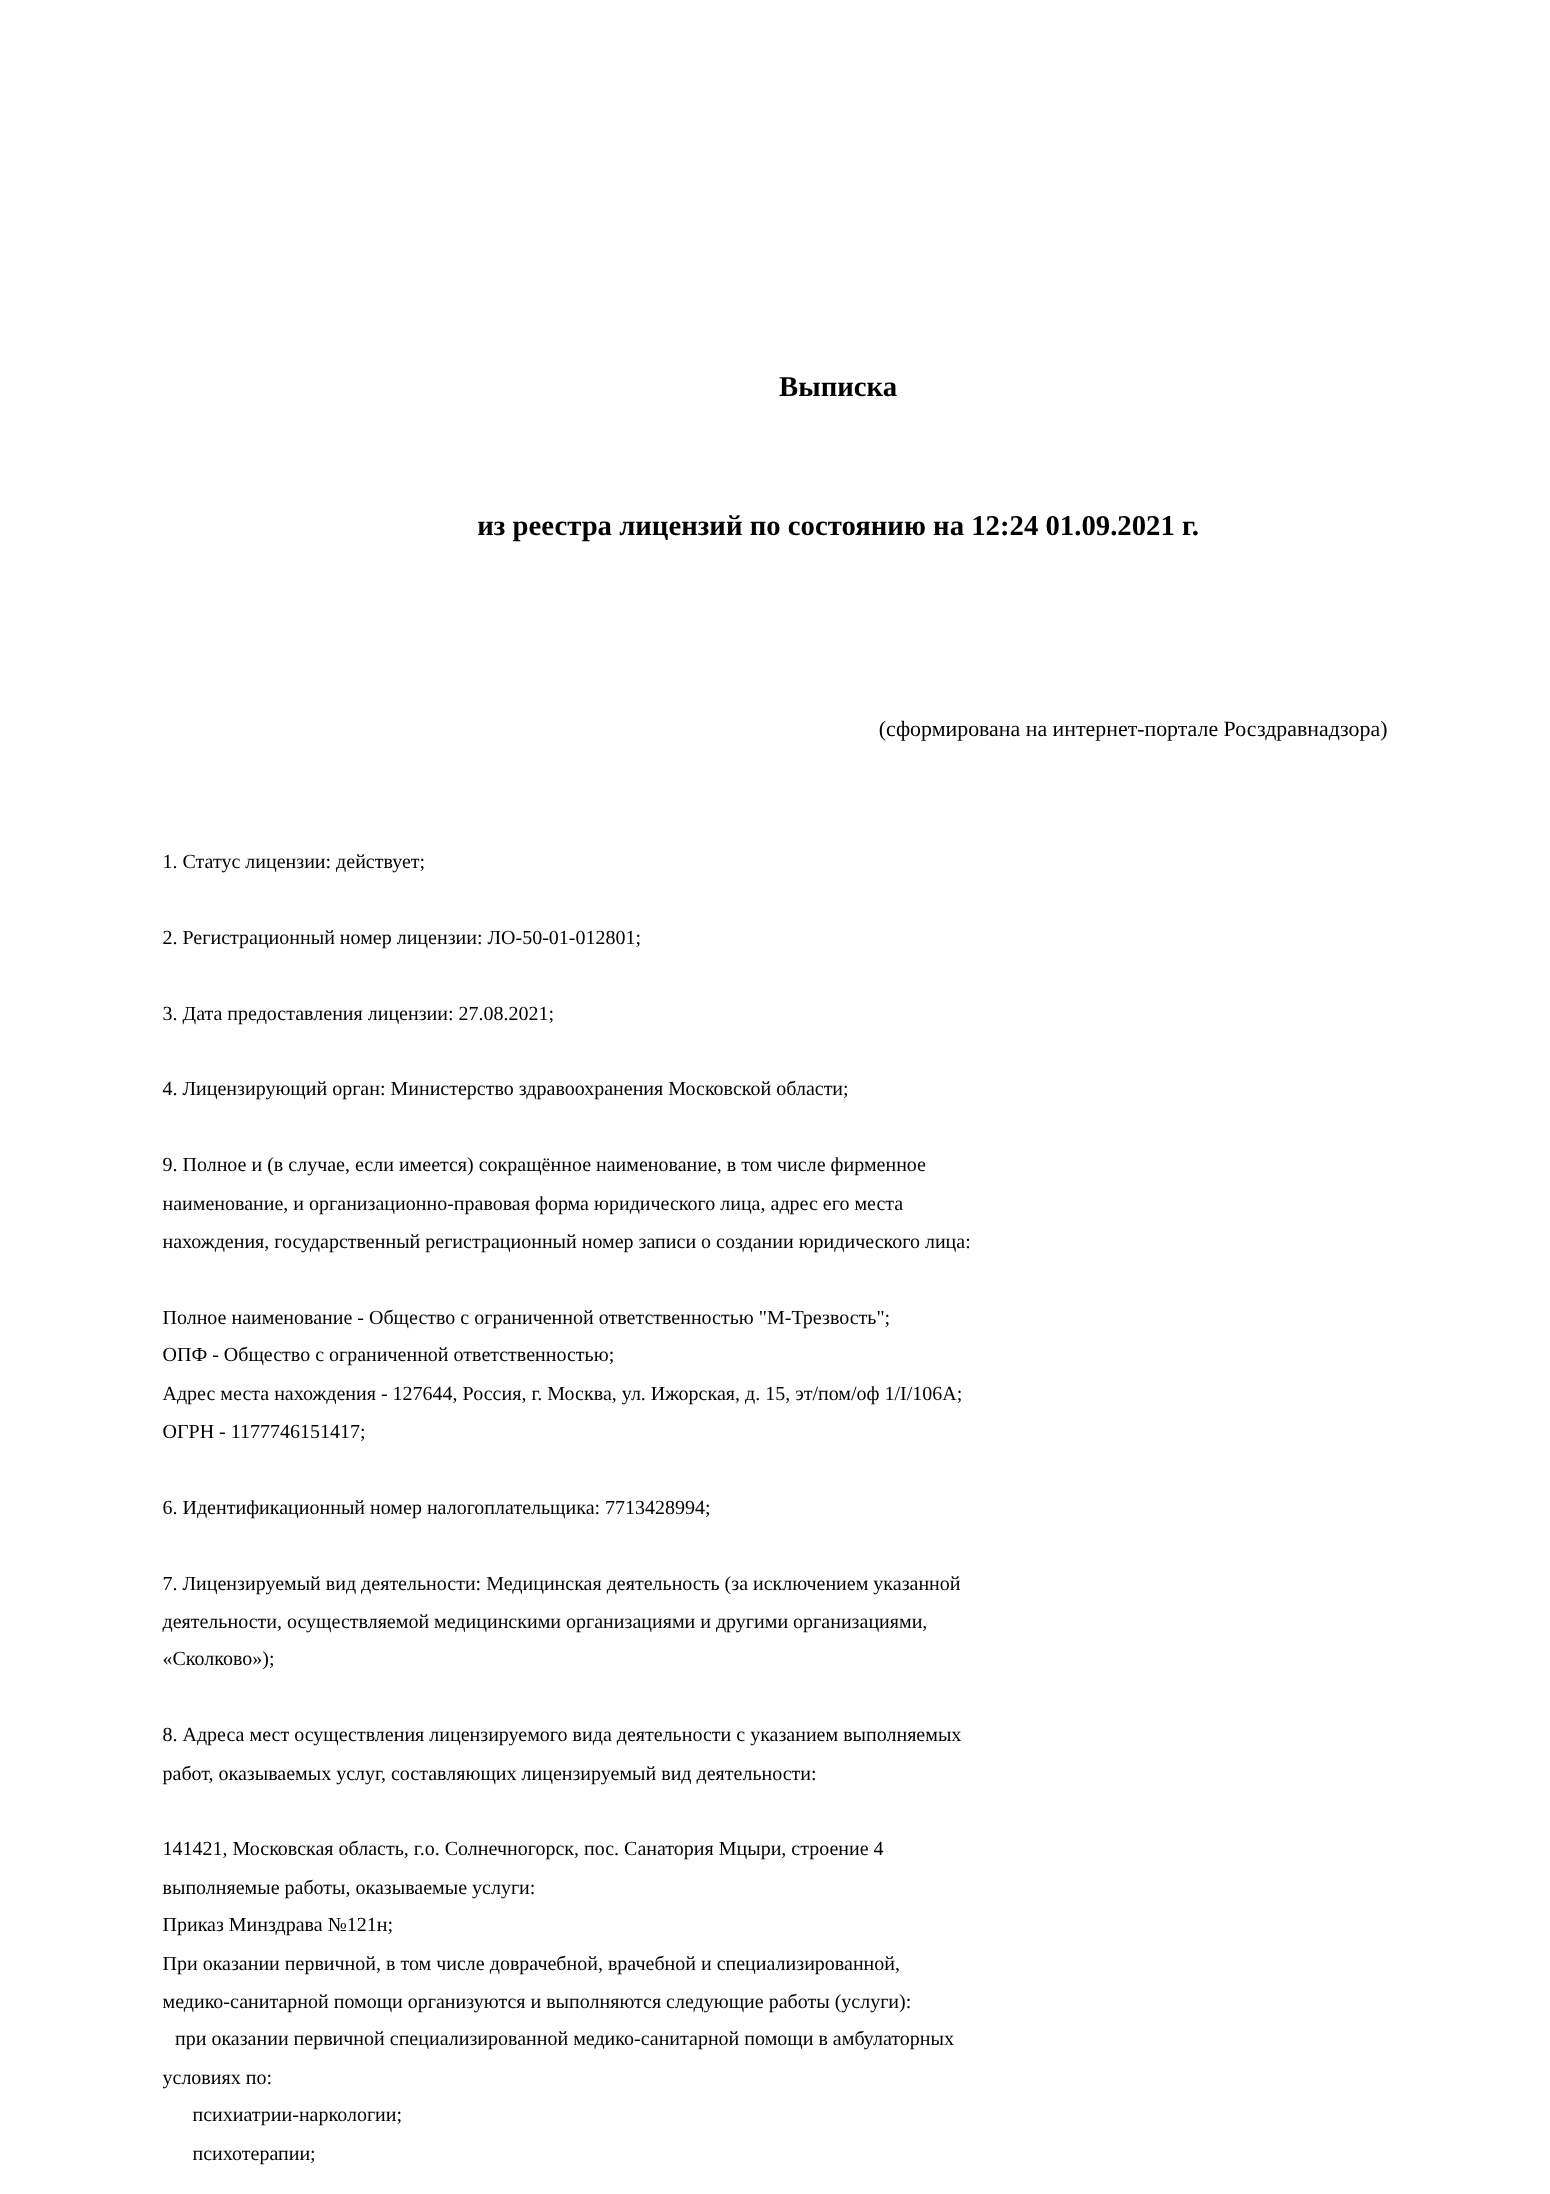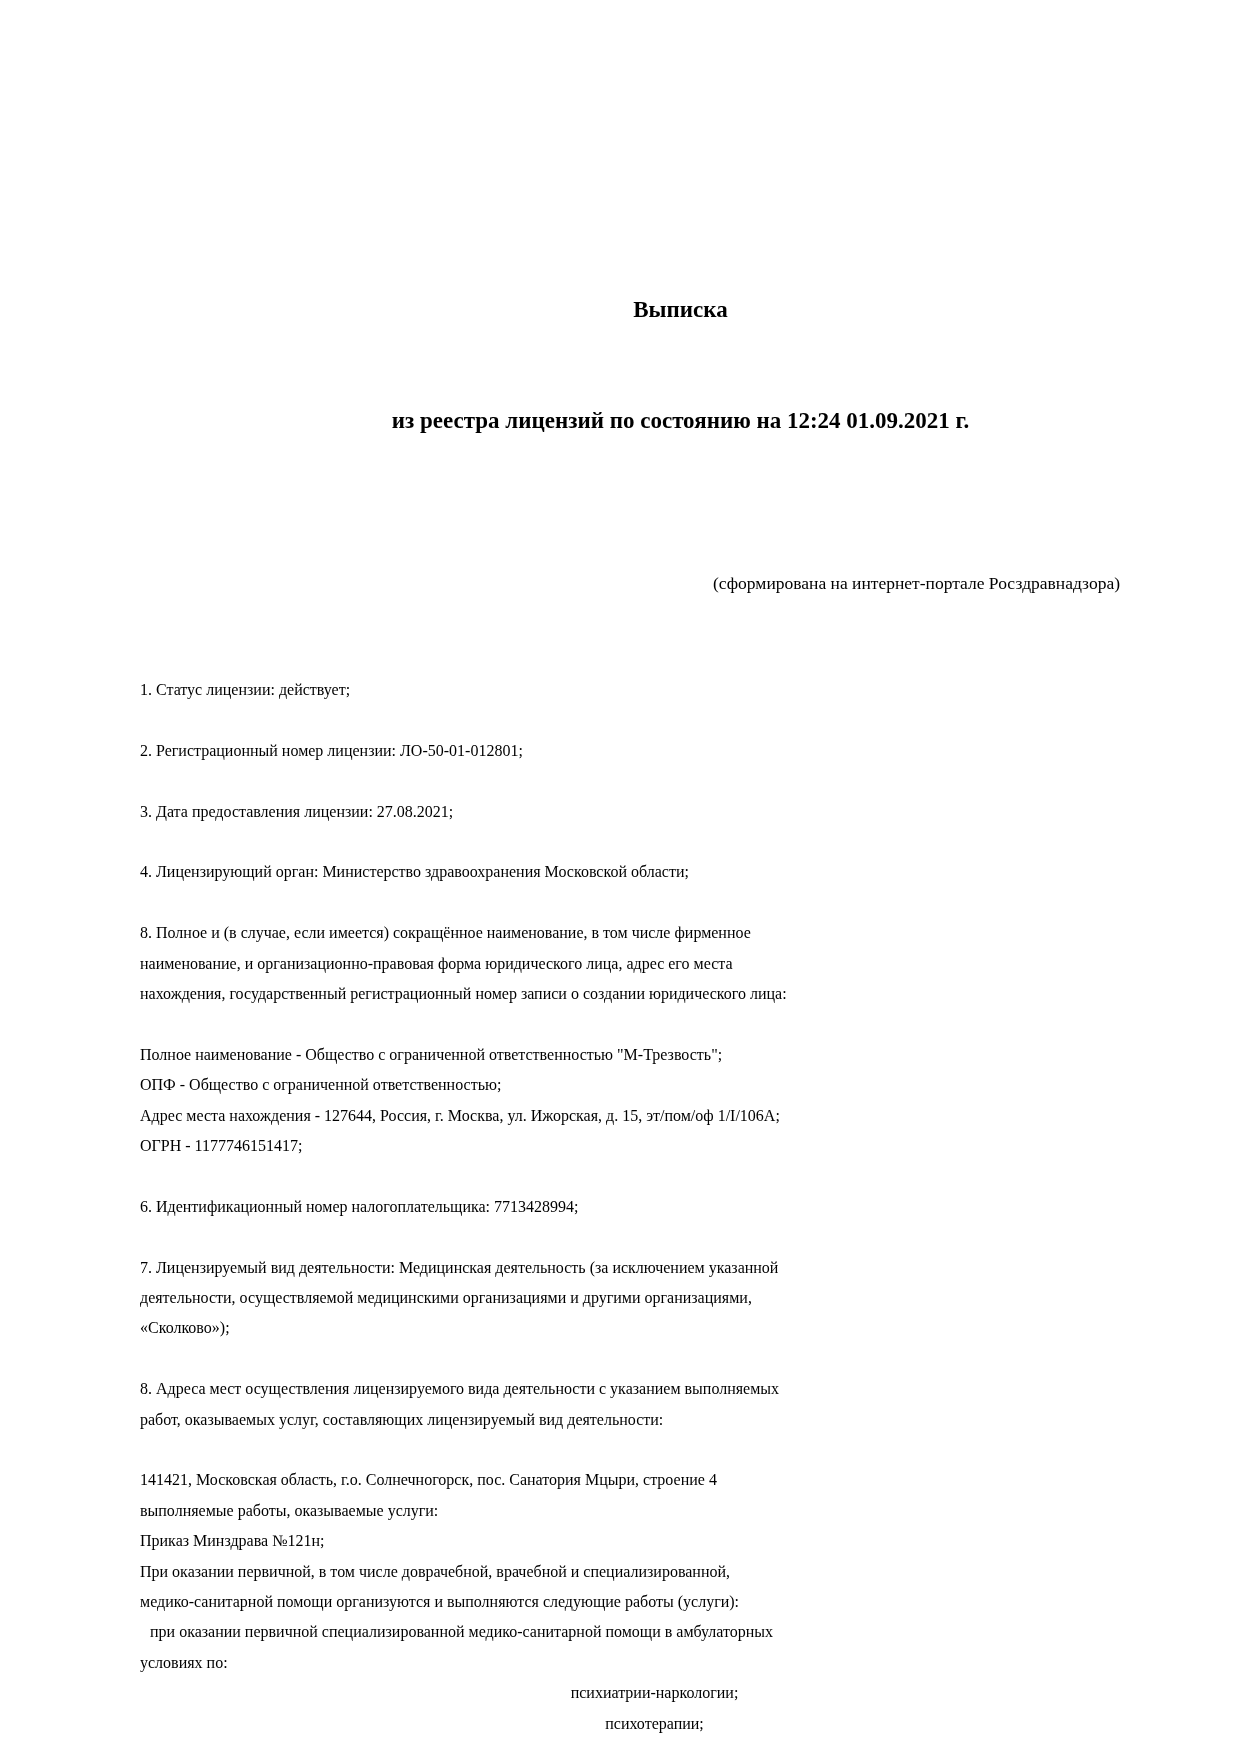"Выписка" .doc { left: 140px -> 130px }
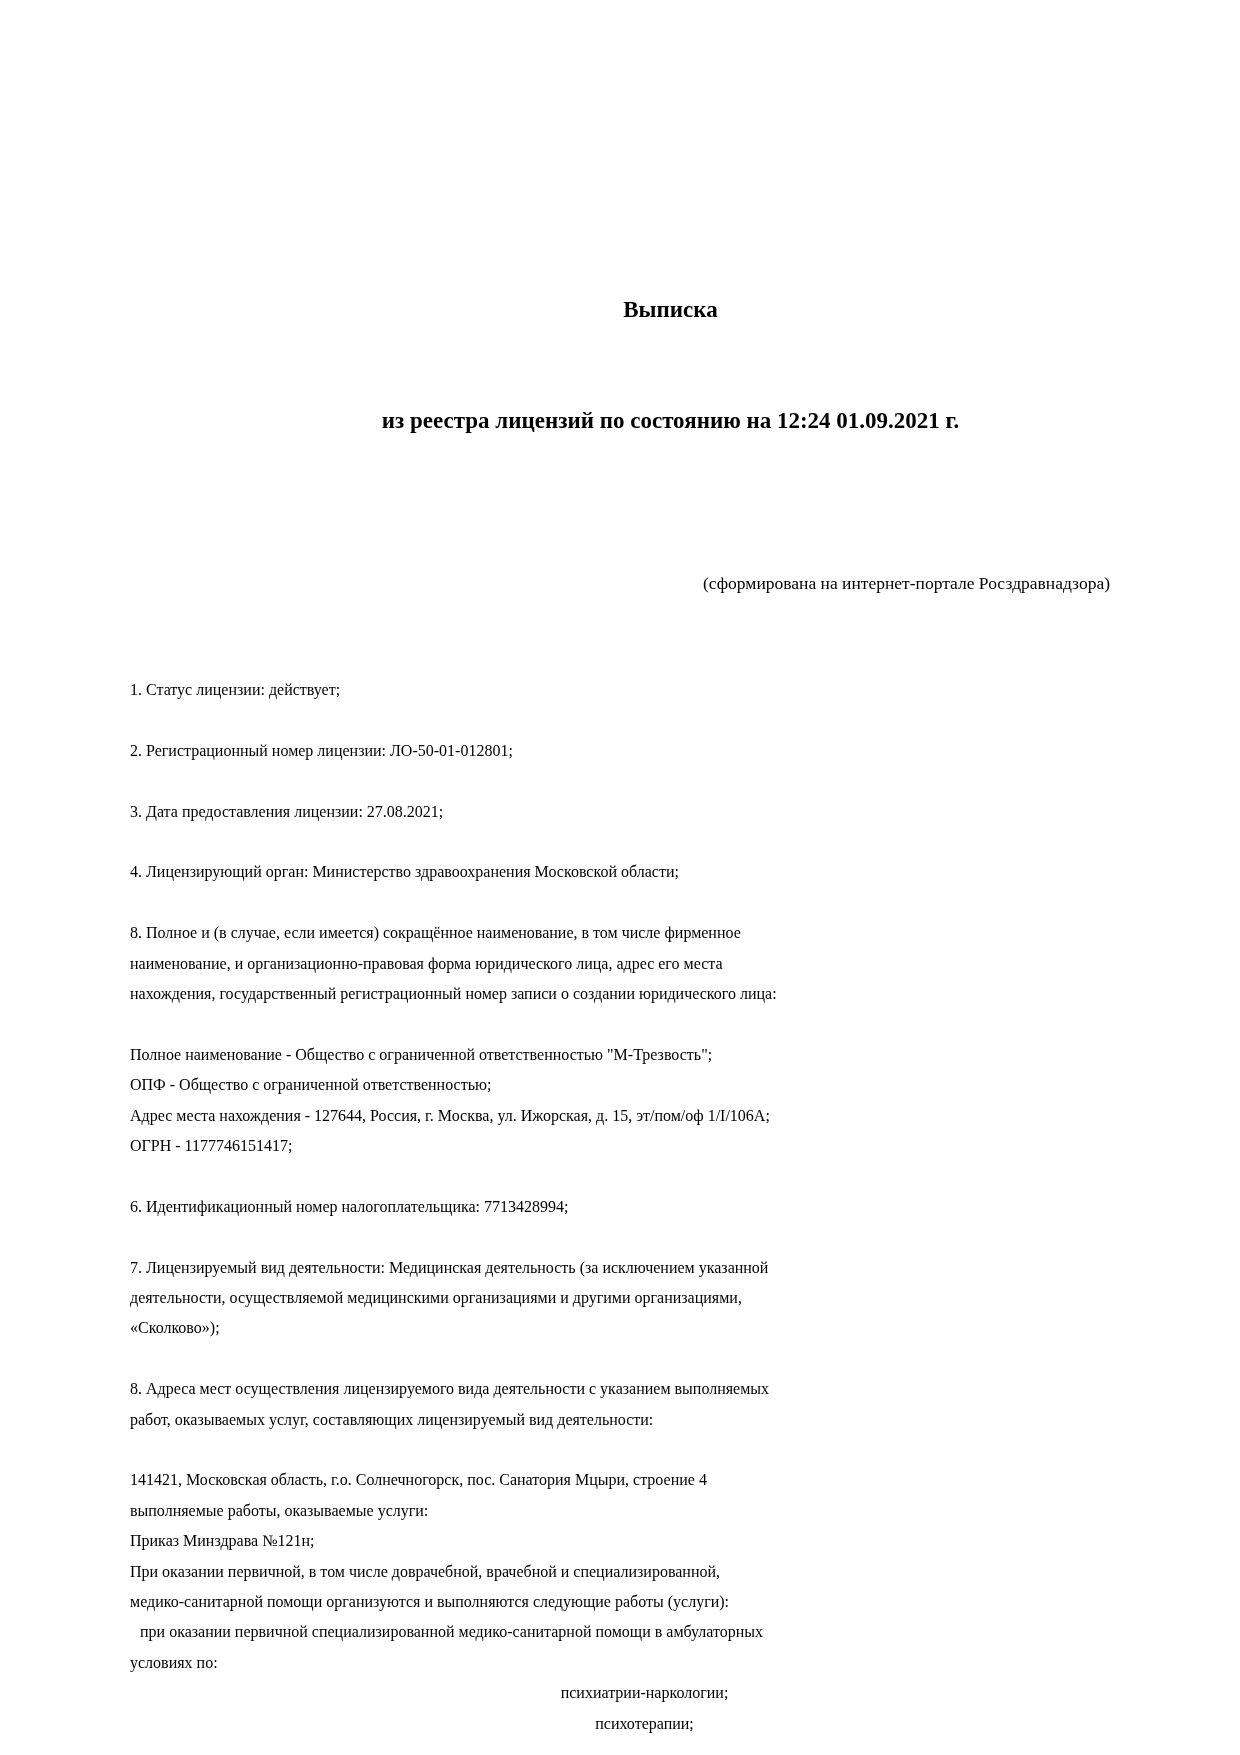"8. Полное и (в случае," div.line { text: 8 -> 9 }
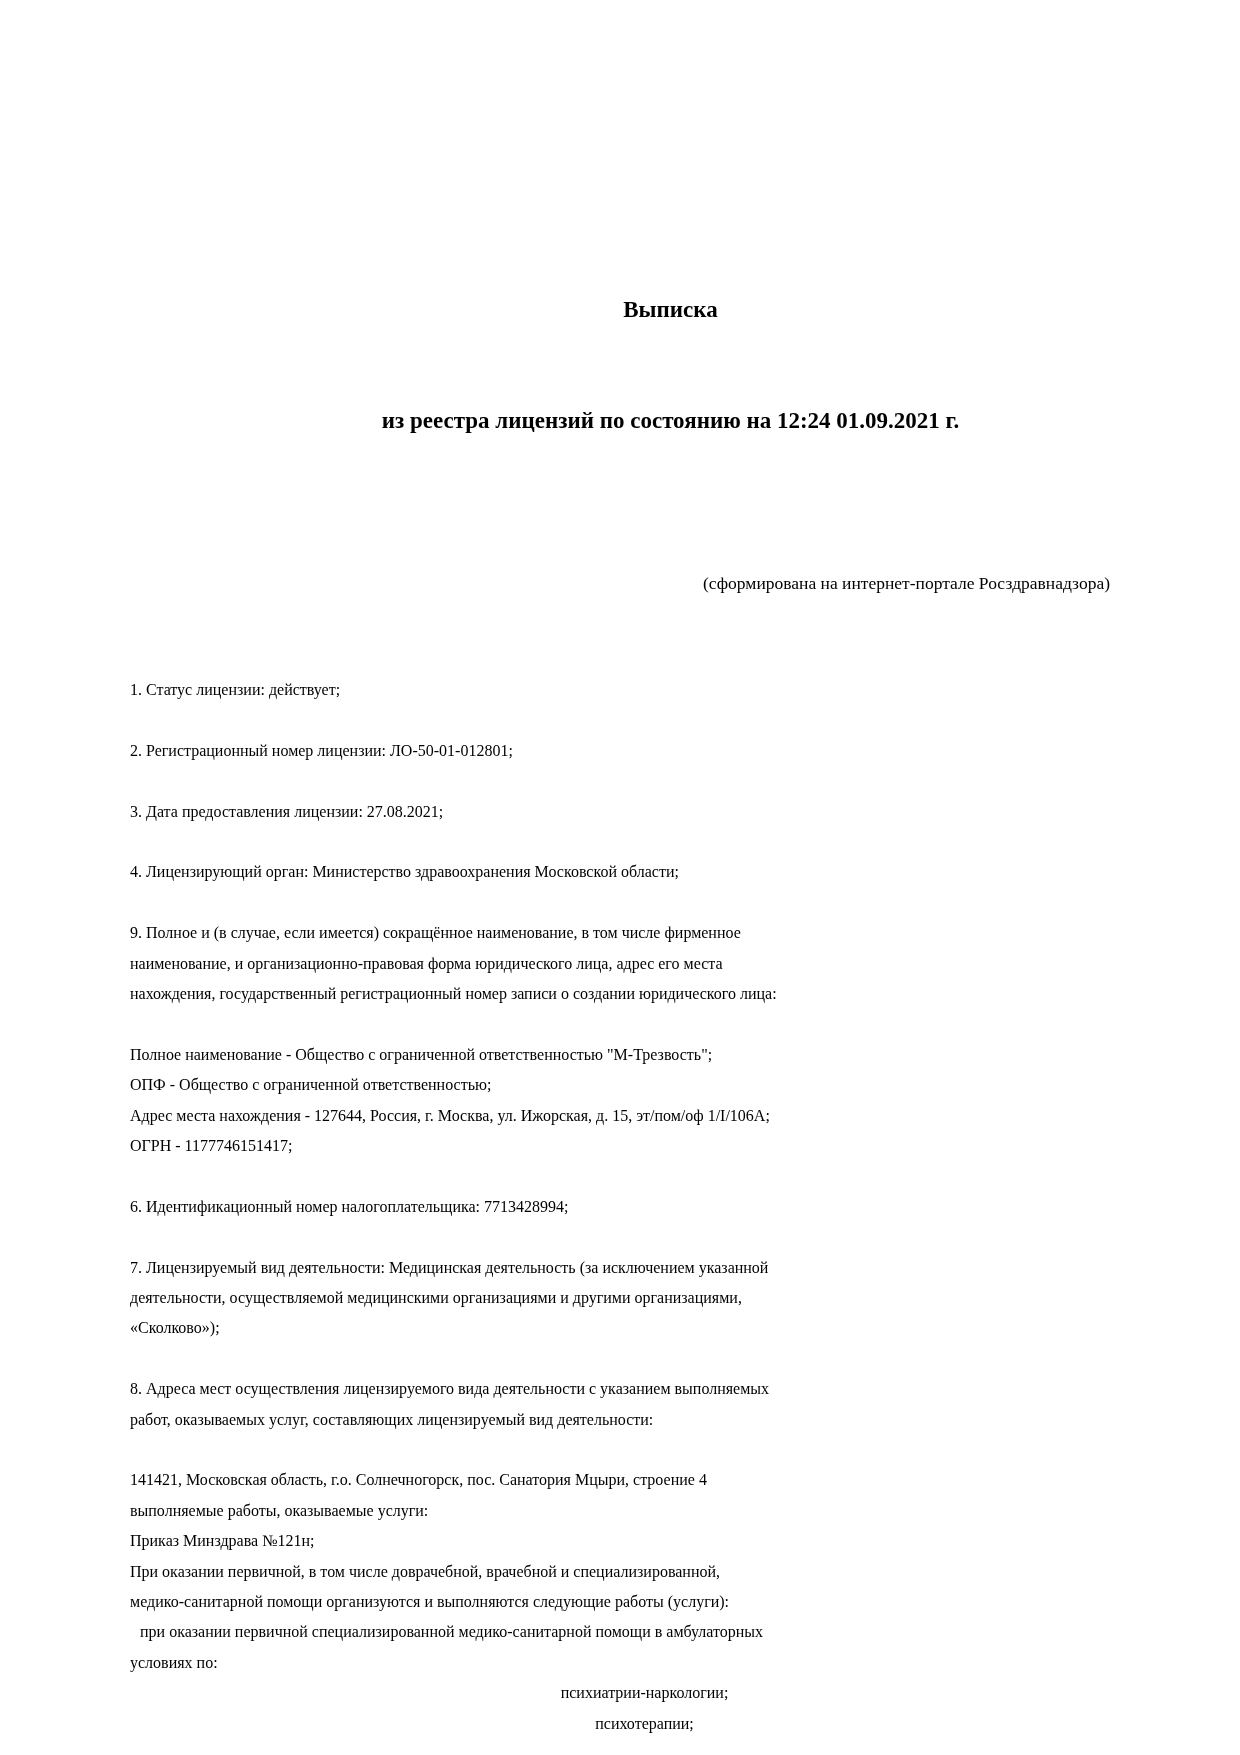"психиатрии-наркологии;" .line.i2 { text-align: center -> none }
